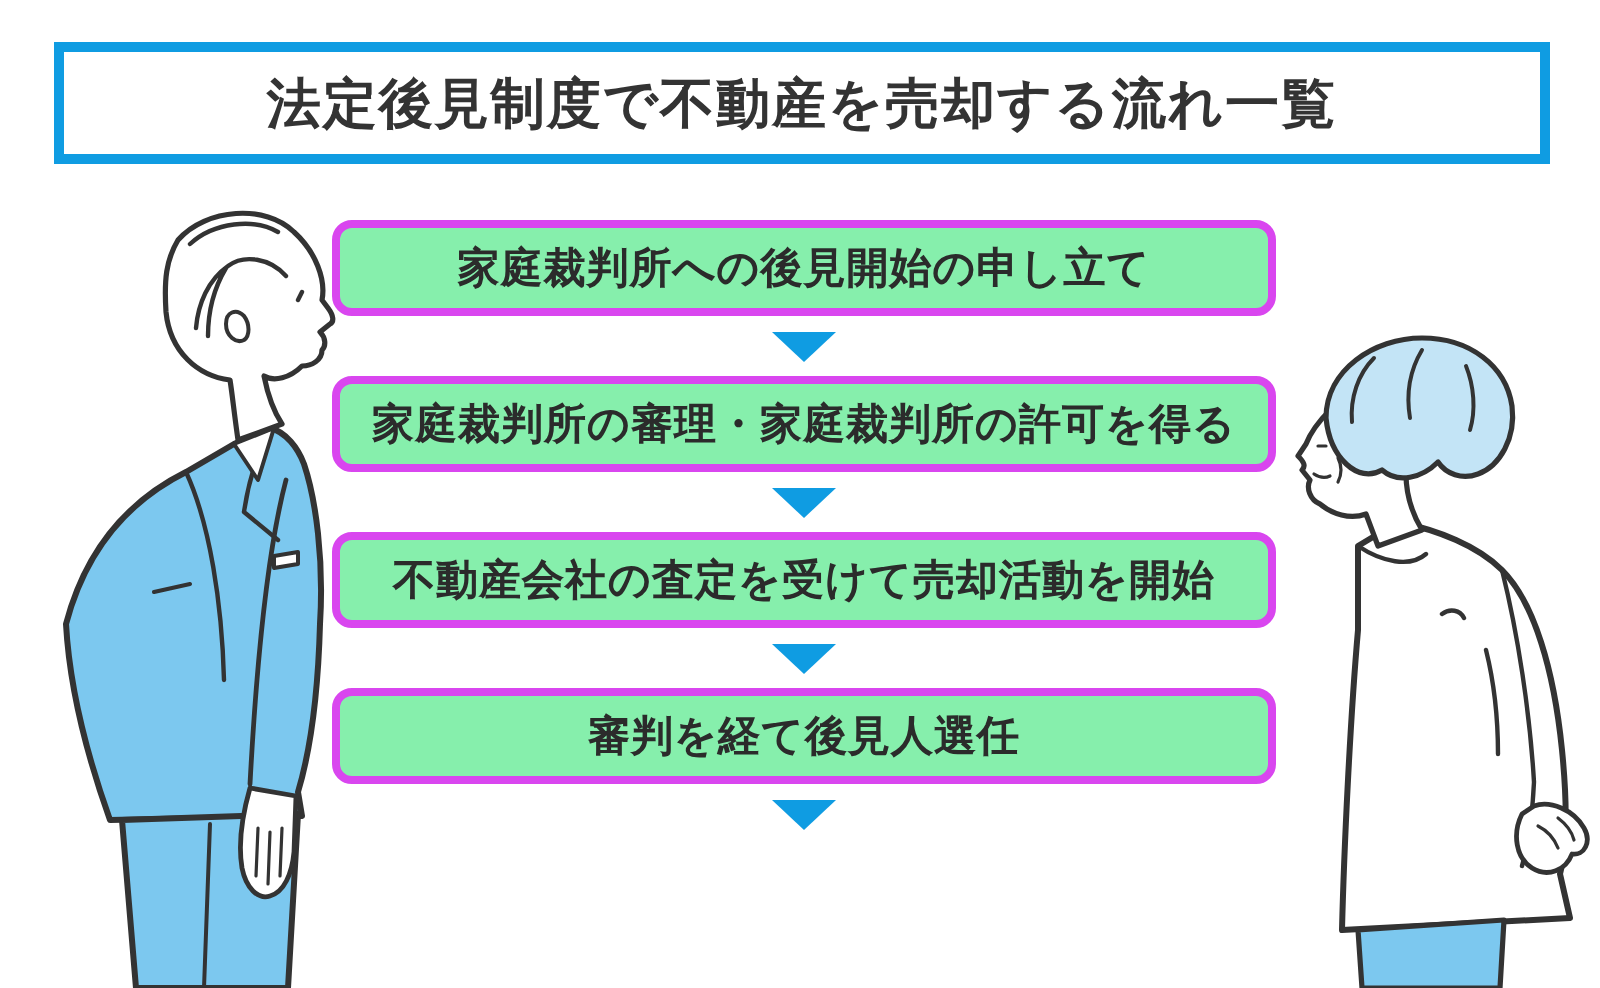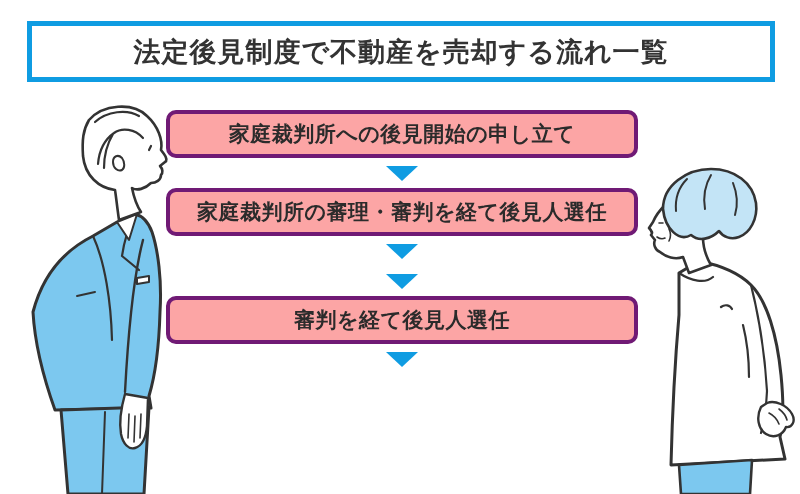"家庭裁判所への後見開始の申し立て" .step { background: #fca5a5 -> #86efac; border: 4px solid #701a75 -> 4px solid #d946ef }
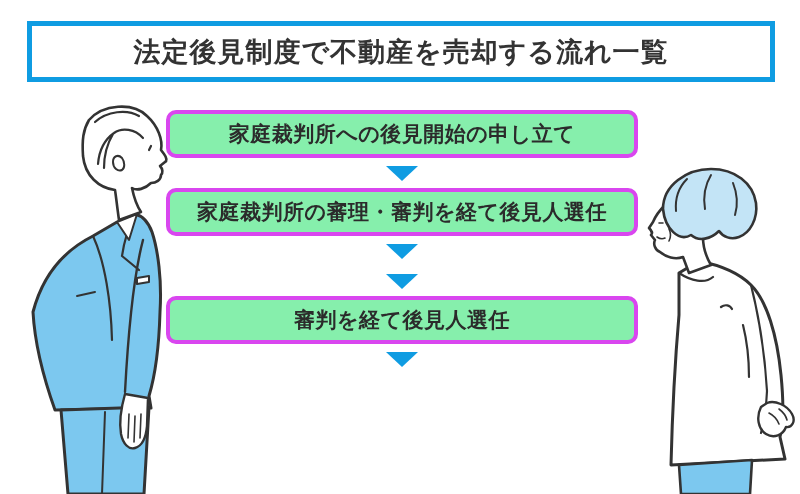"家庭裁判所の審理・審判を経て後見人選任" span { text: 審判を経て後見人選任 -> 家庭裁判所の許可を得る }
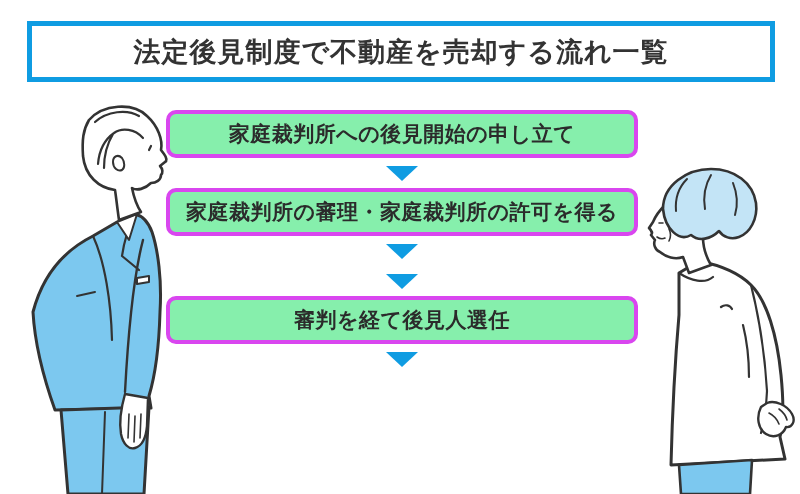"不動産会社の査定を受けて売却活動を開始" div.step { html: none -> <div> <span>不動産会社の査定を受けて売却活動を開始</span> </div> }
